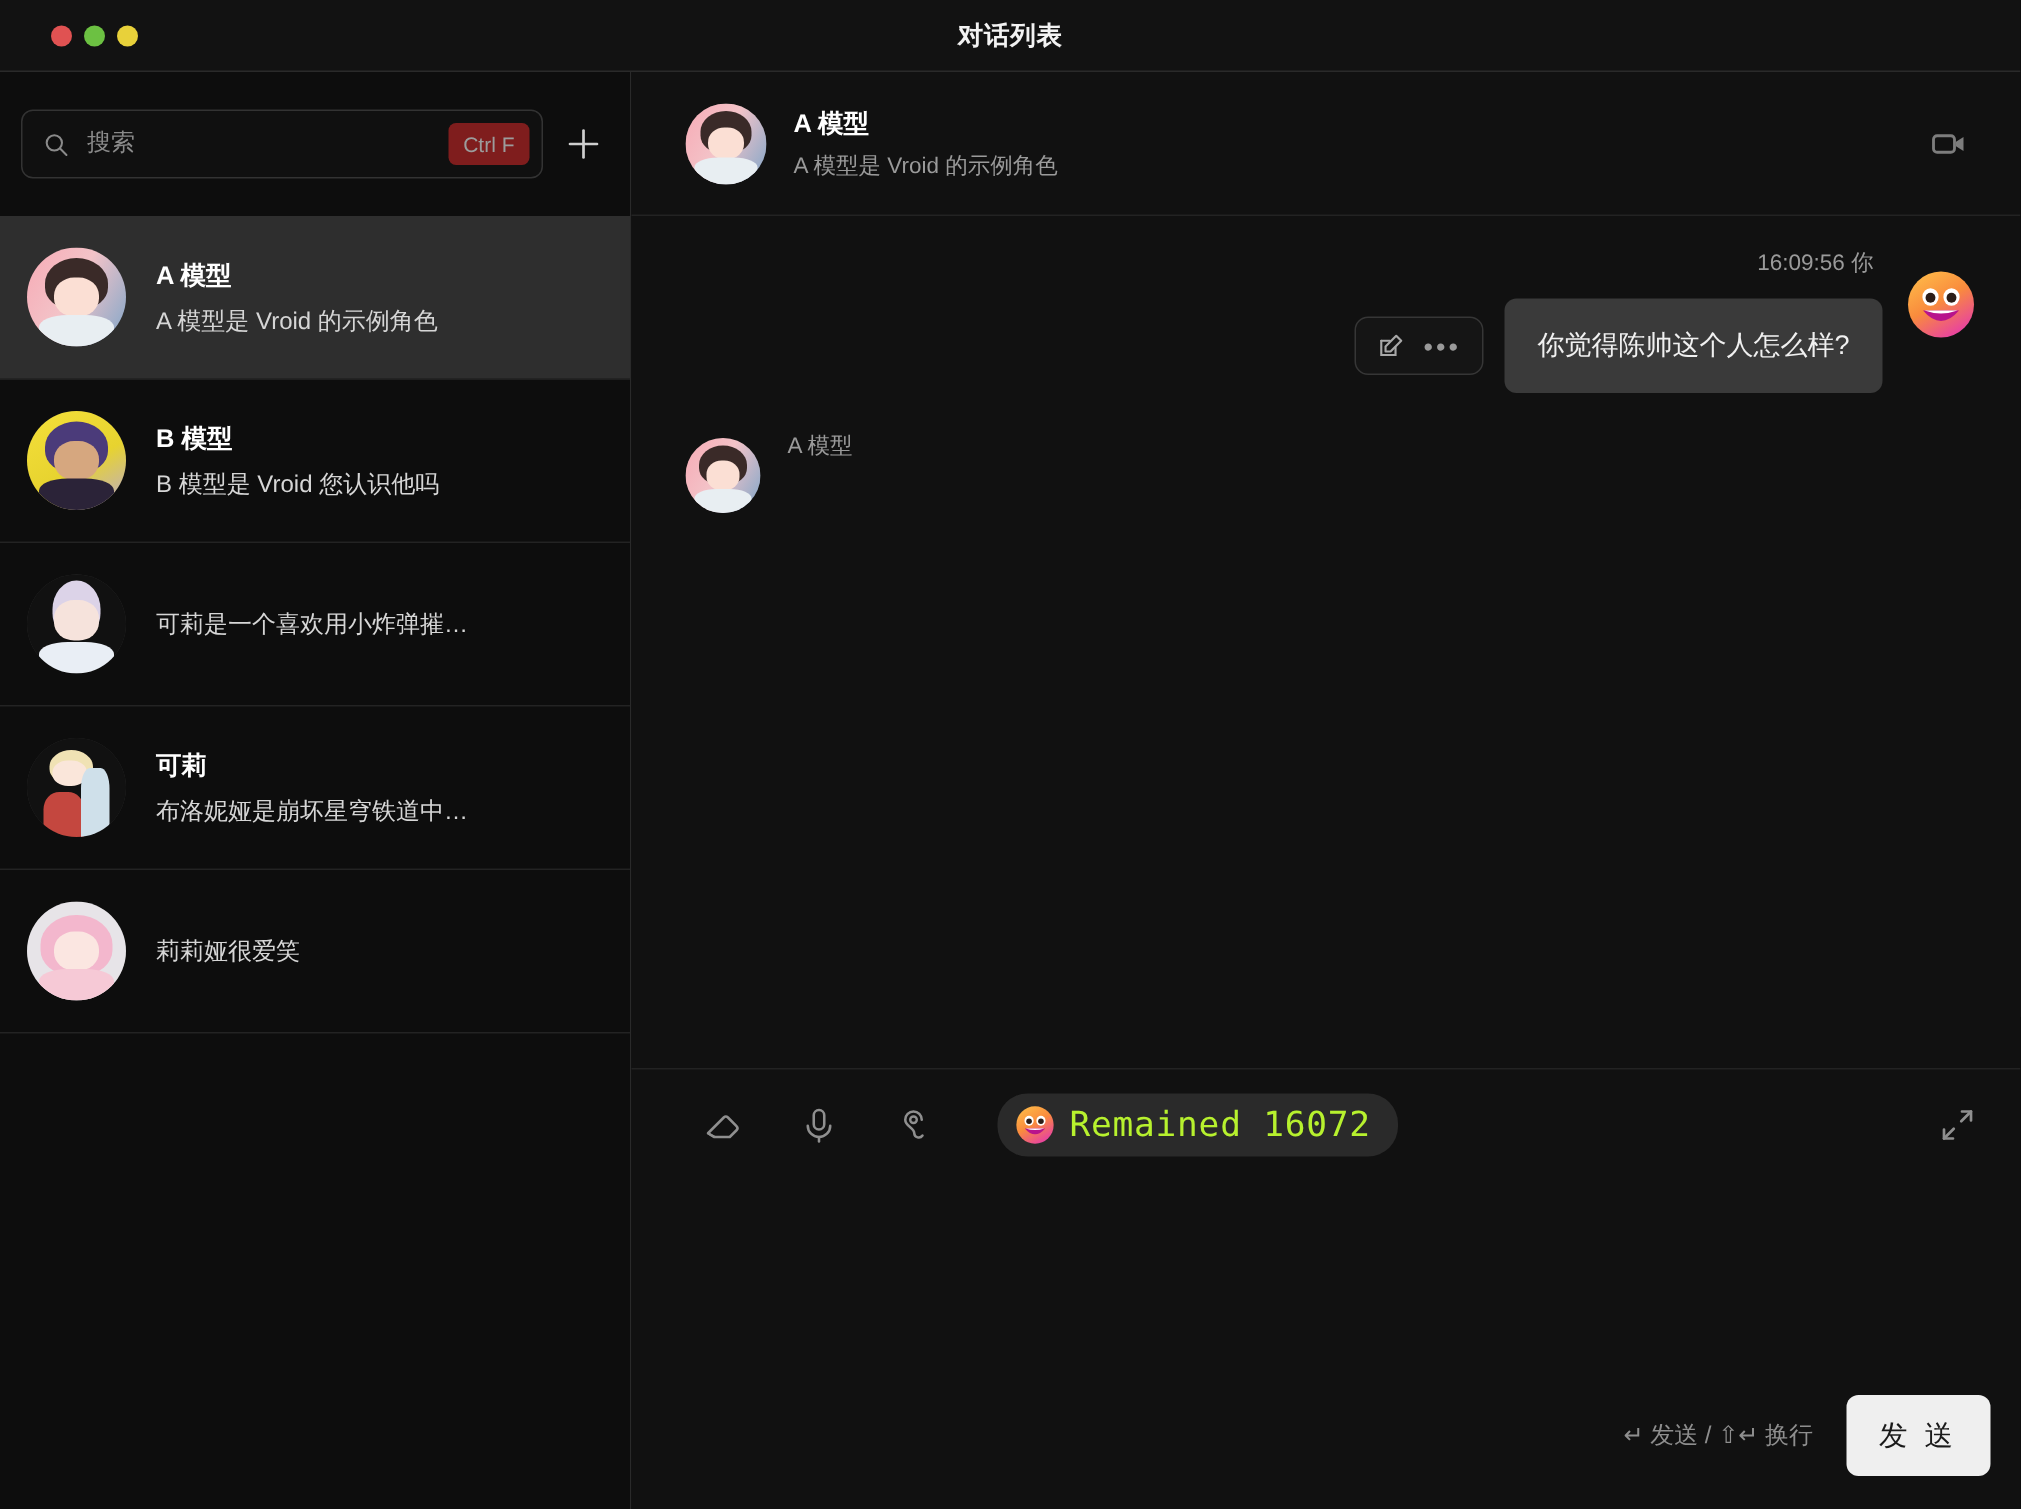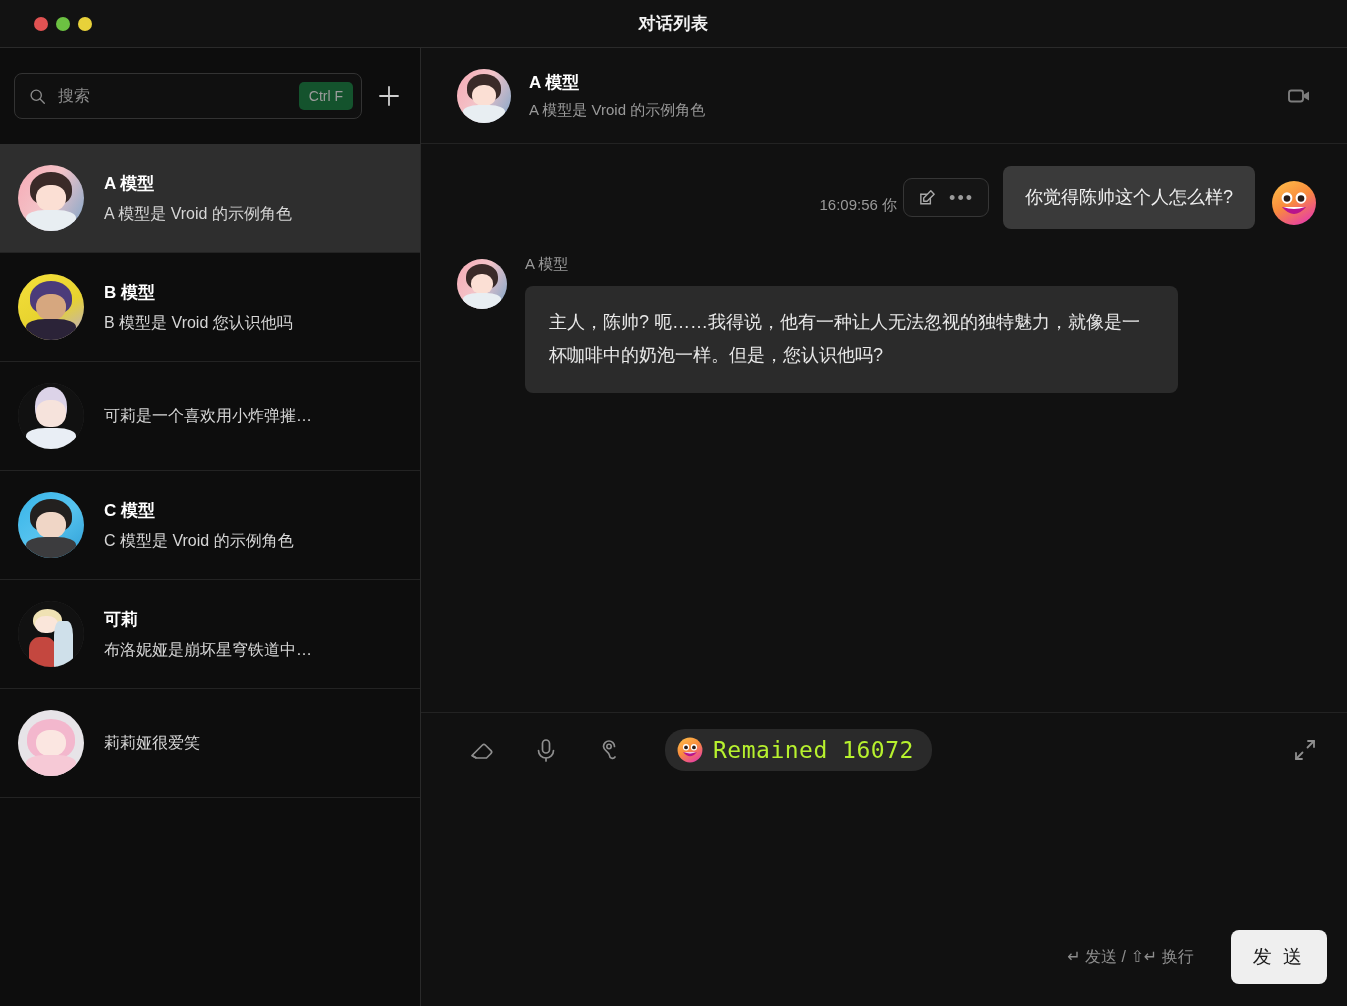"Ctrl F" .kbd { background: #14532d -> #7f1d1d }
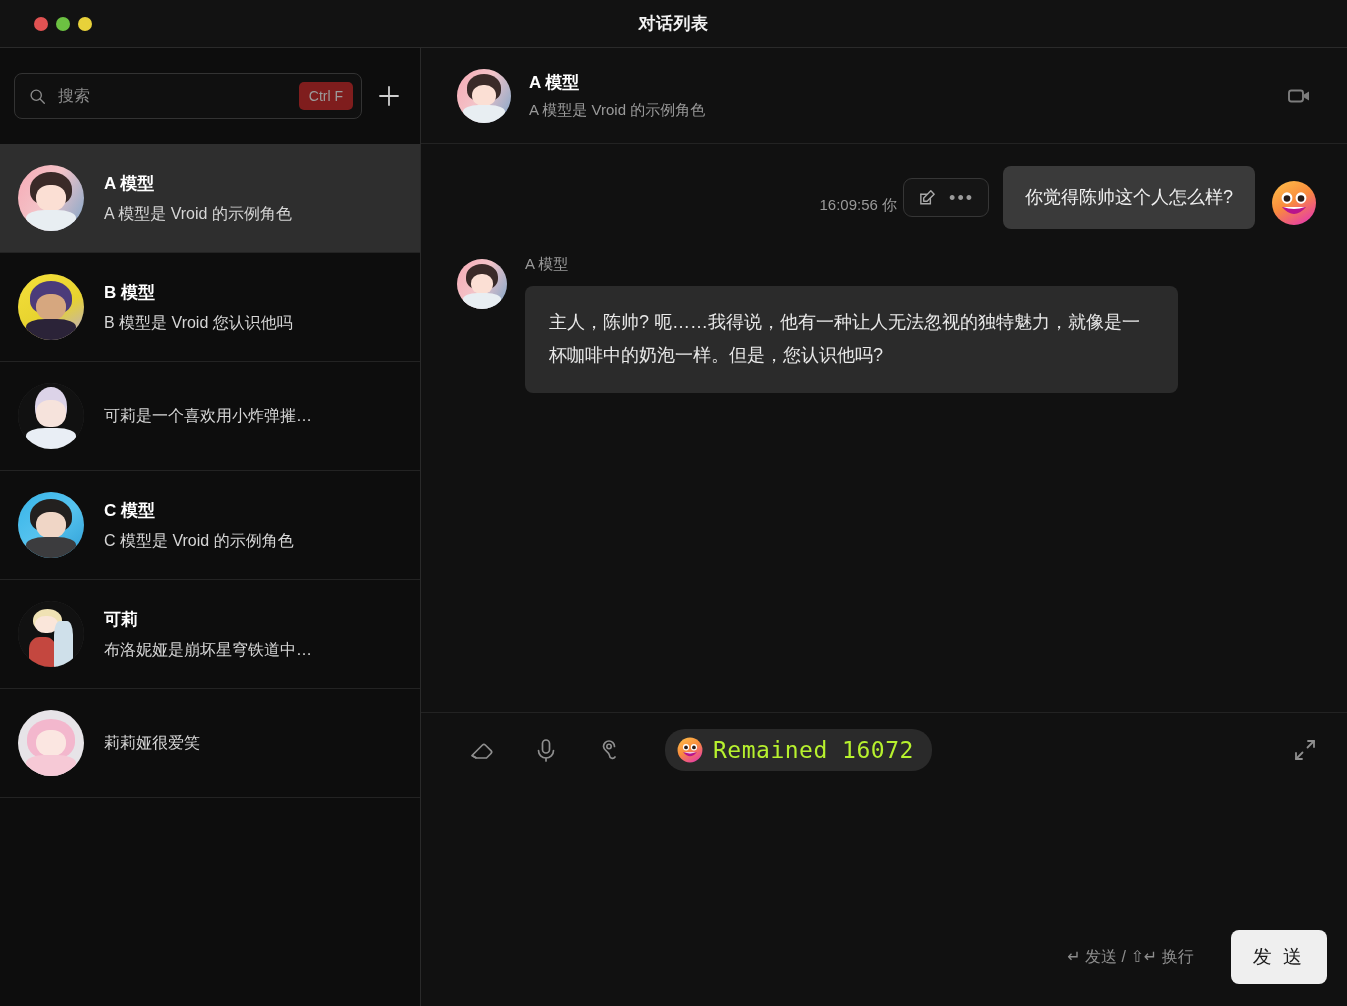"16:09:56 你" .msg-out-wrap { flex-direction: row -> column }
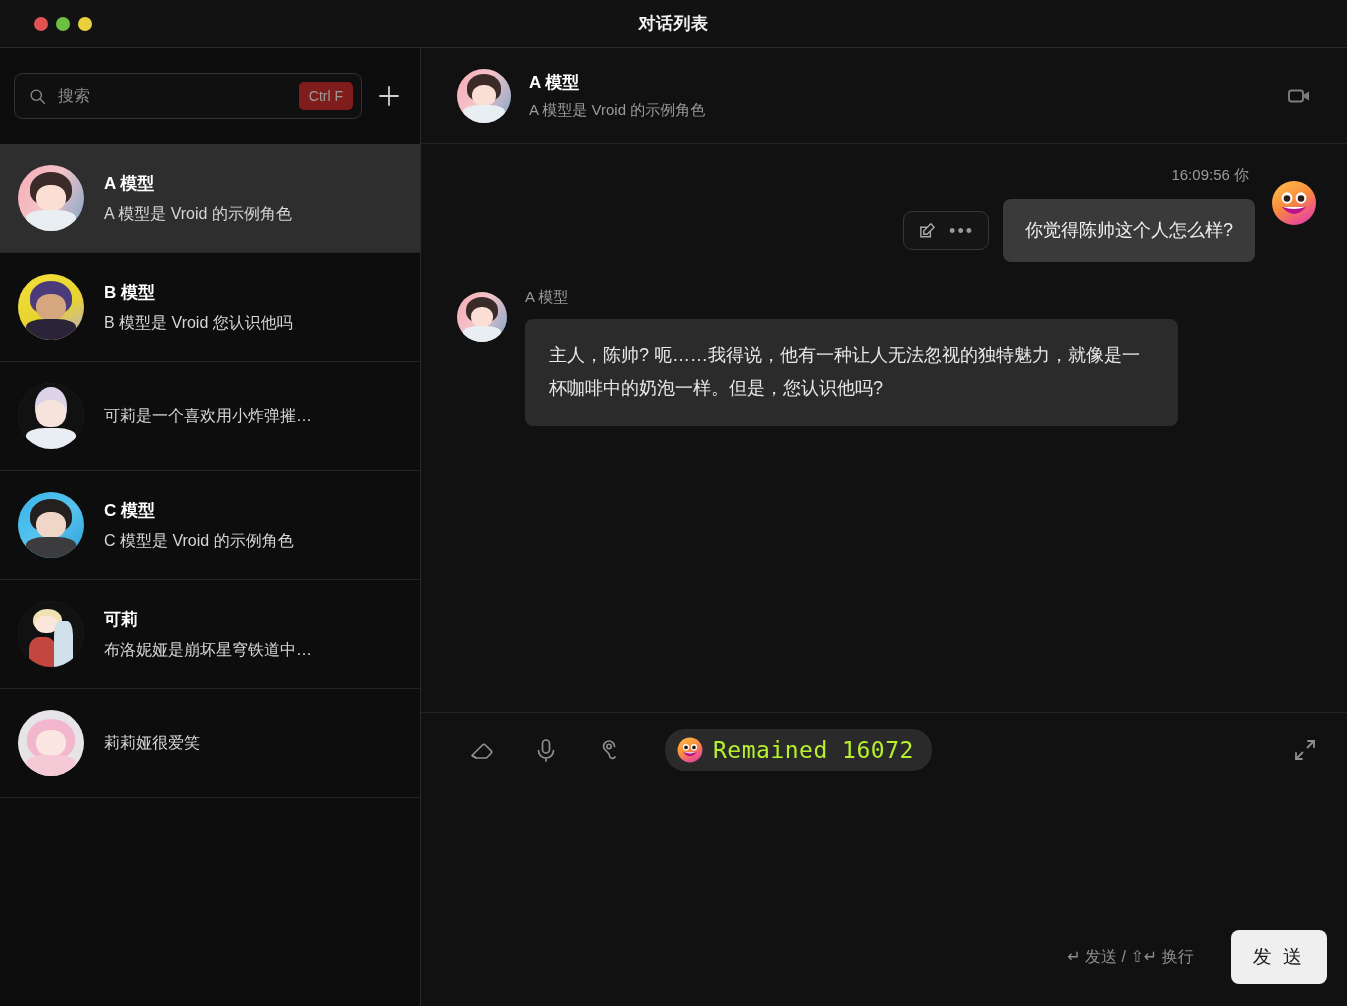"主人，陈帅?" div.bubble-in { html: <div>主人，陈帅? 呃……我得说，他有一种让人无法忽视的独特魅力，就像是一杯咖啡中的奶泡一样。但是，您认识他吗?</div> -> none }
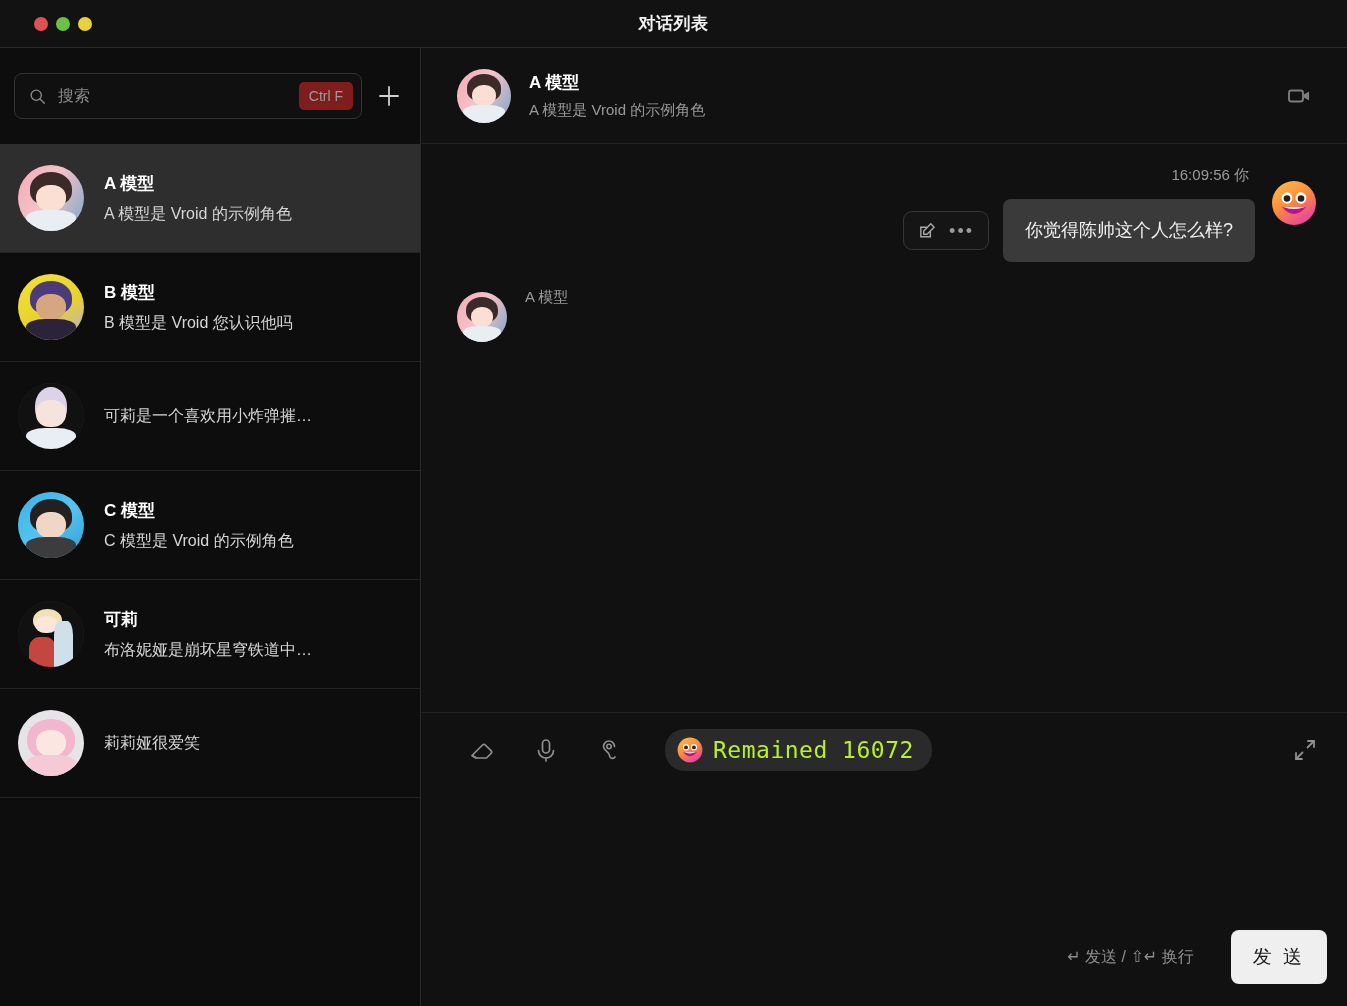"C 模型" div.conv { html: <div> <div> <div> <div></div> <div></div> <div></div> <div></div> </div> </div> <div> <div>C 模型</div> <div>C 模型是 Vroid 的示例角色</div> </div> </div> -> none }
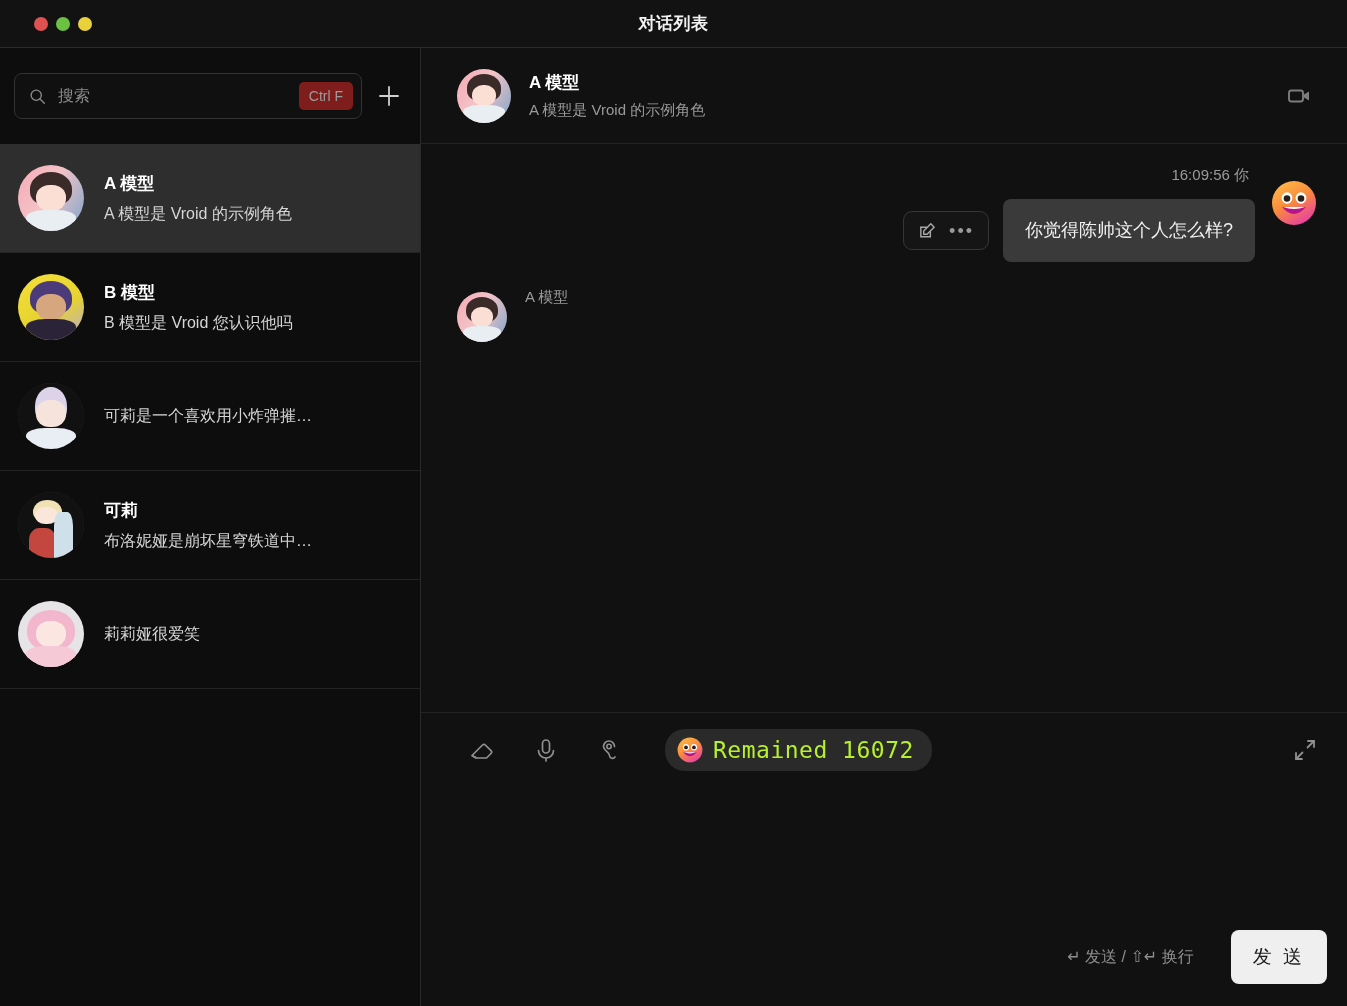"↵ 发送 / ⇧↵ 换行" .composer-footer { gap: 37px -> 22px }
